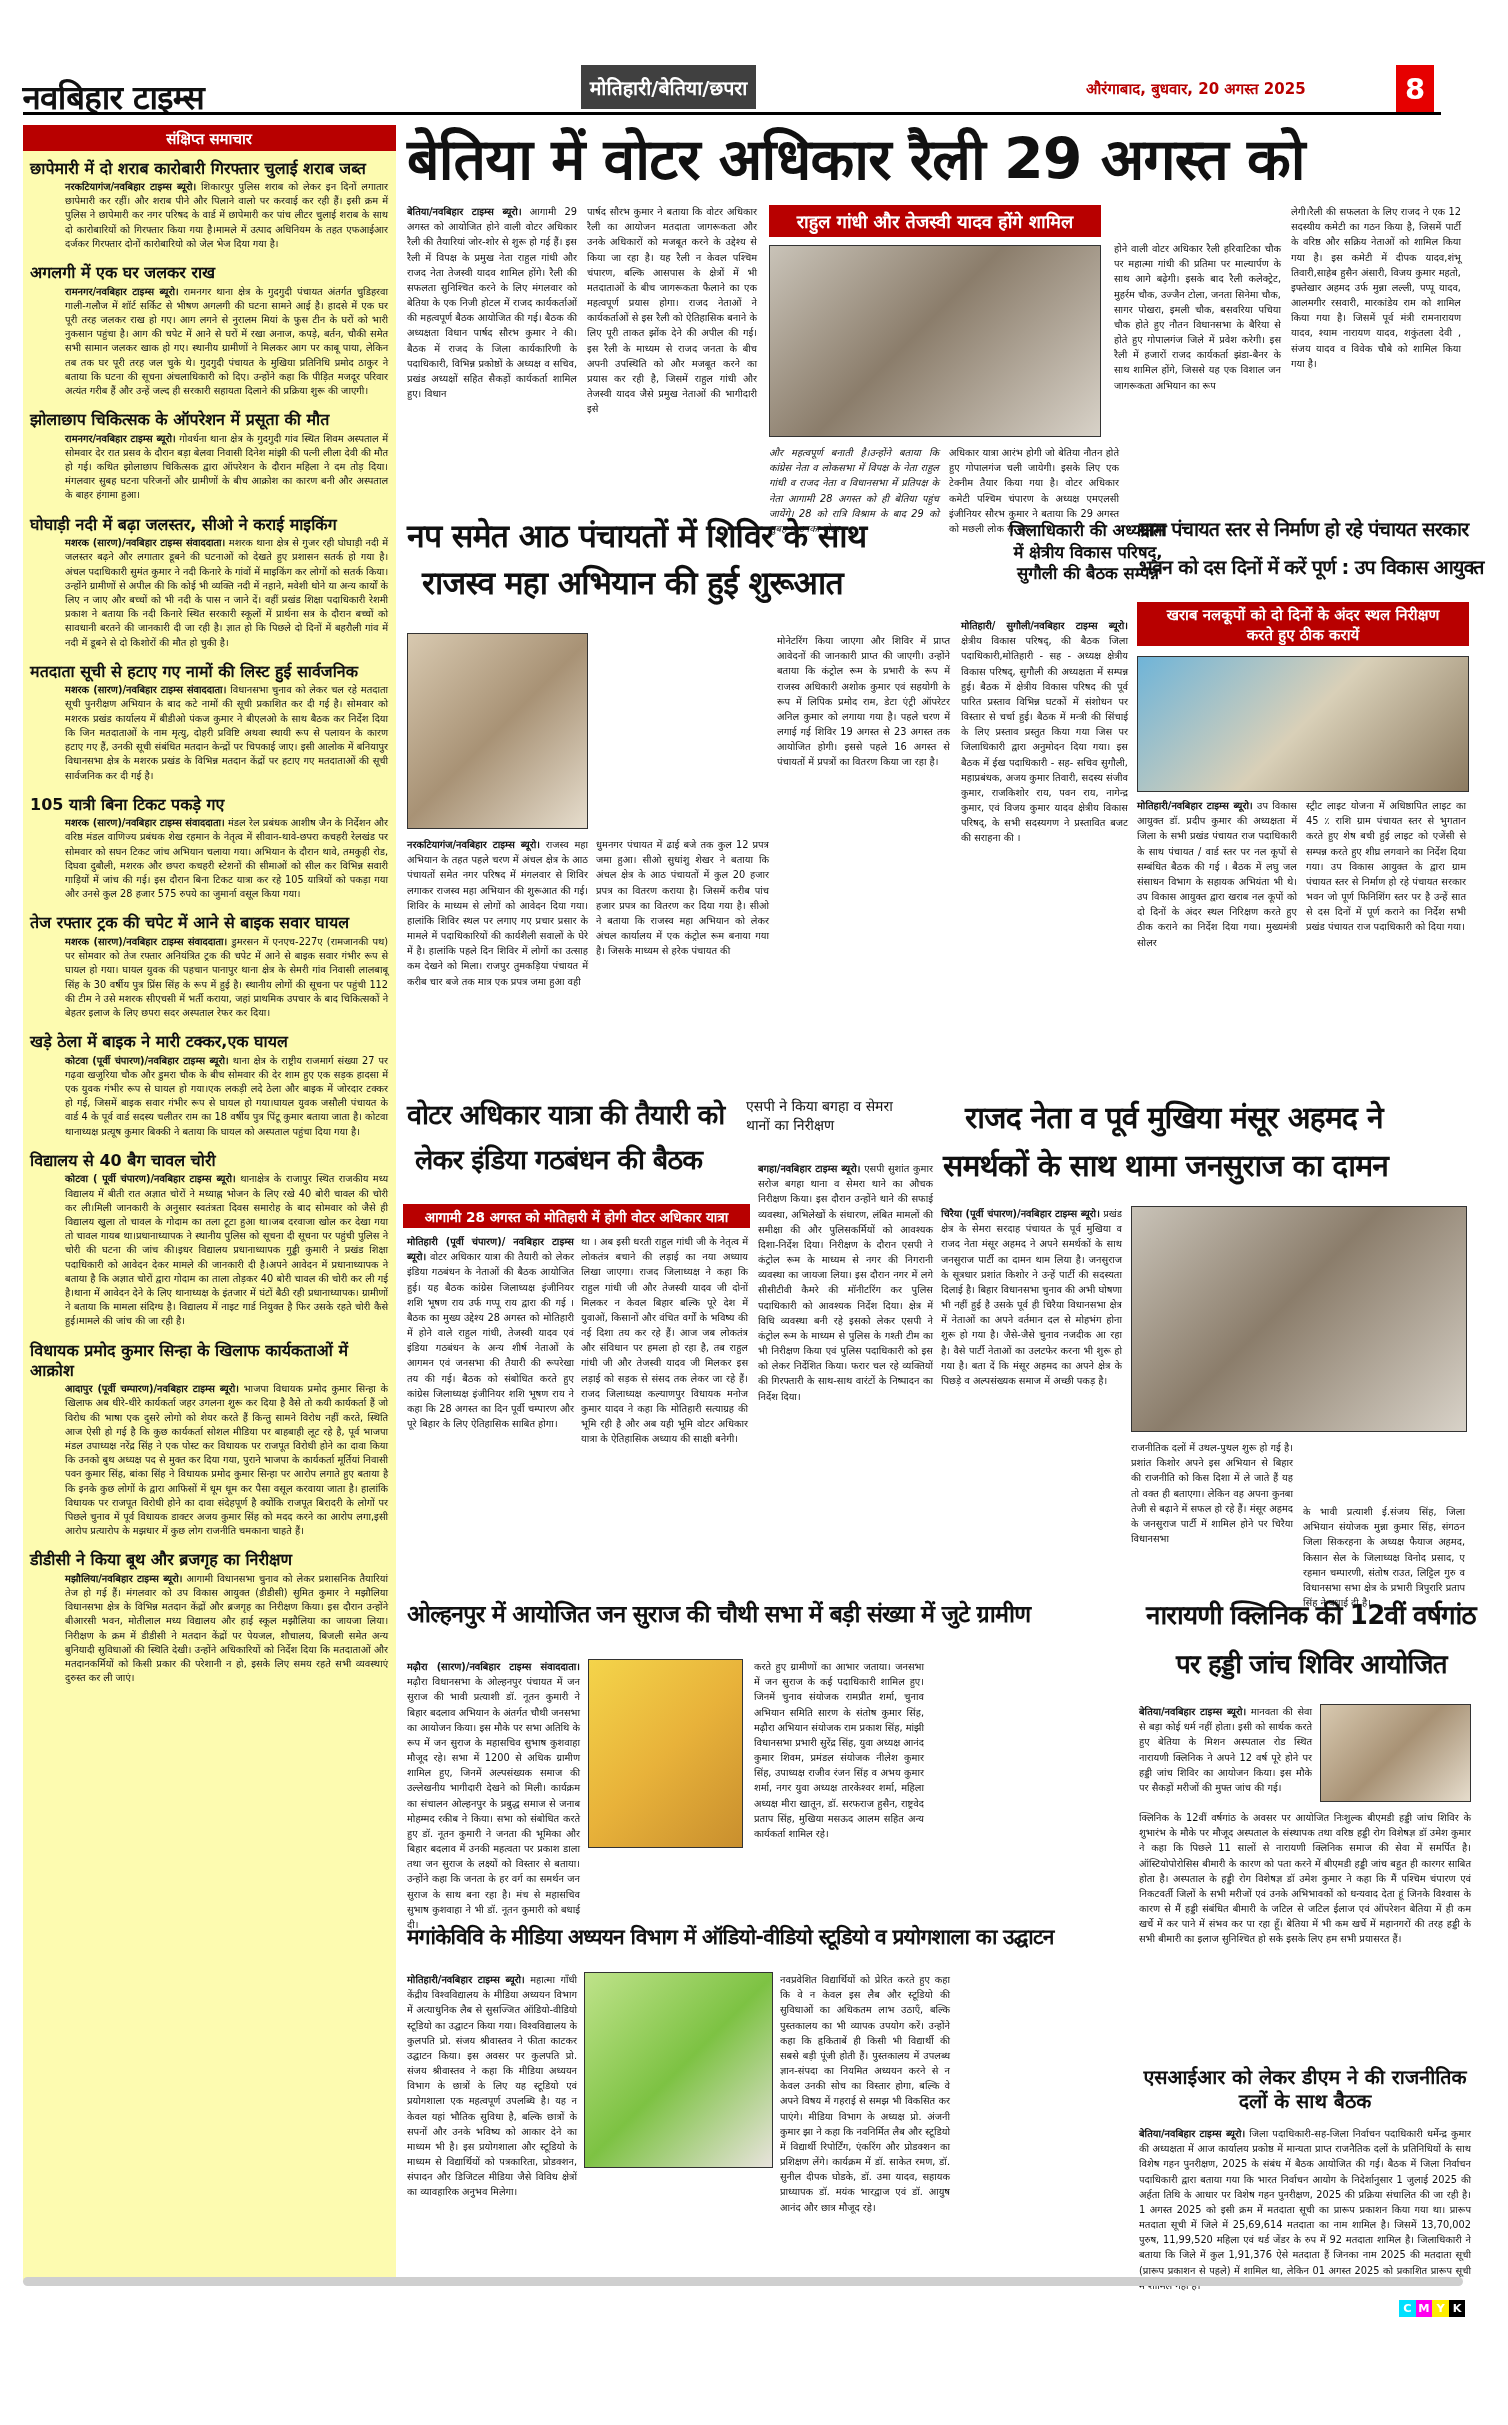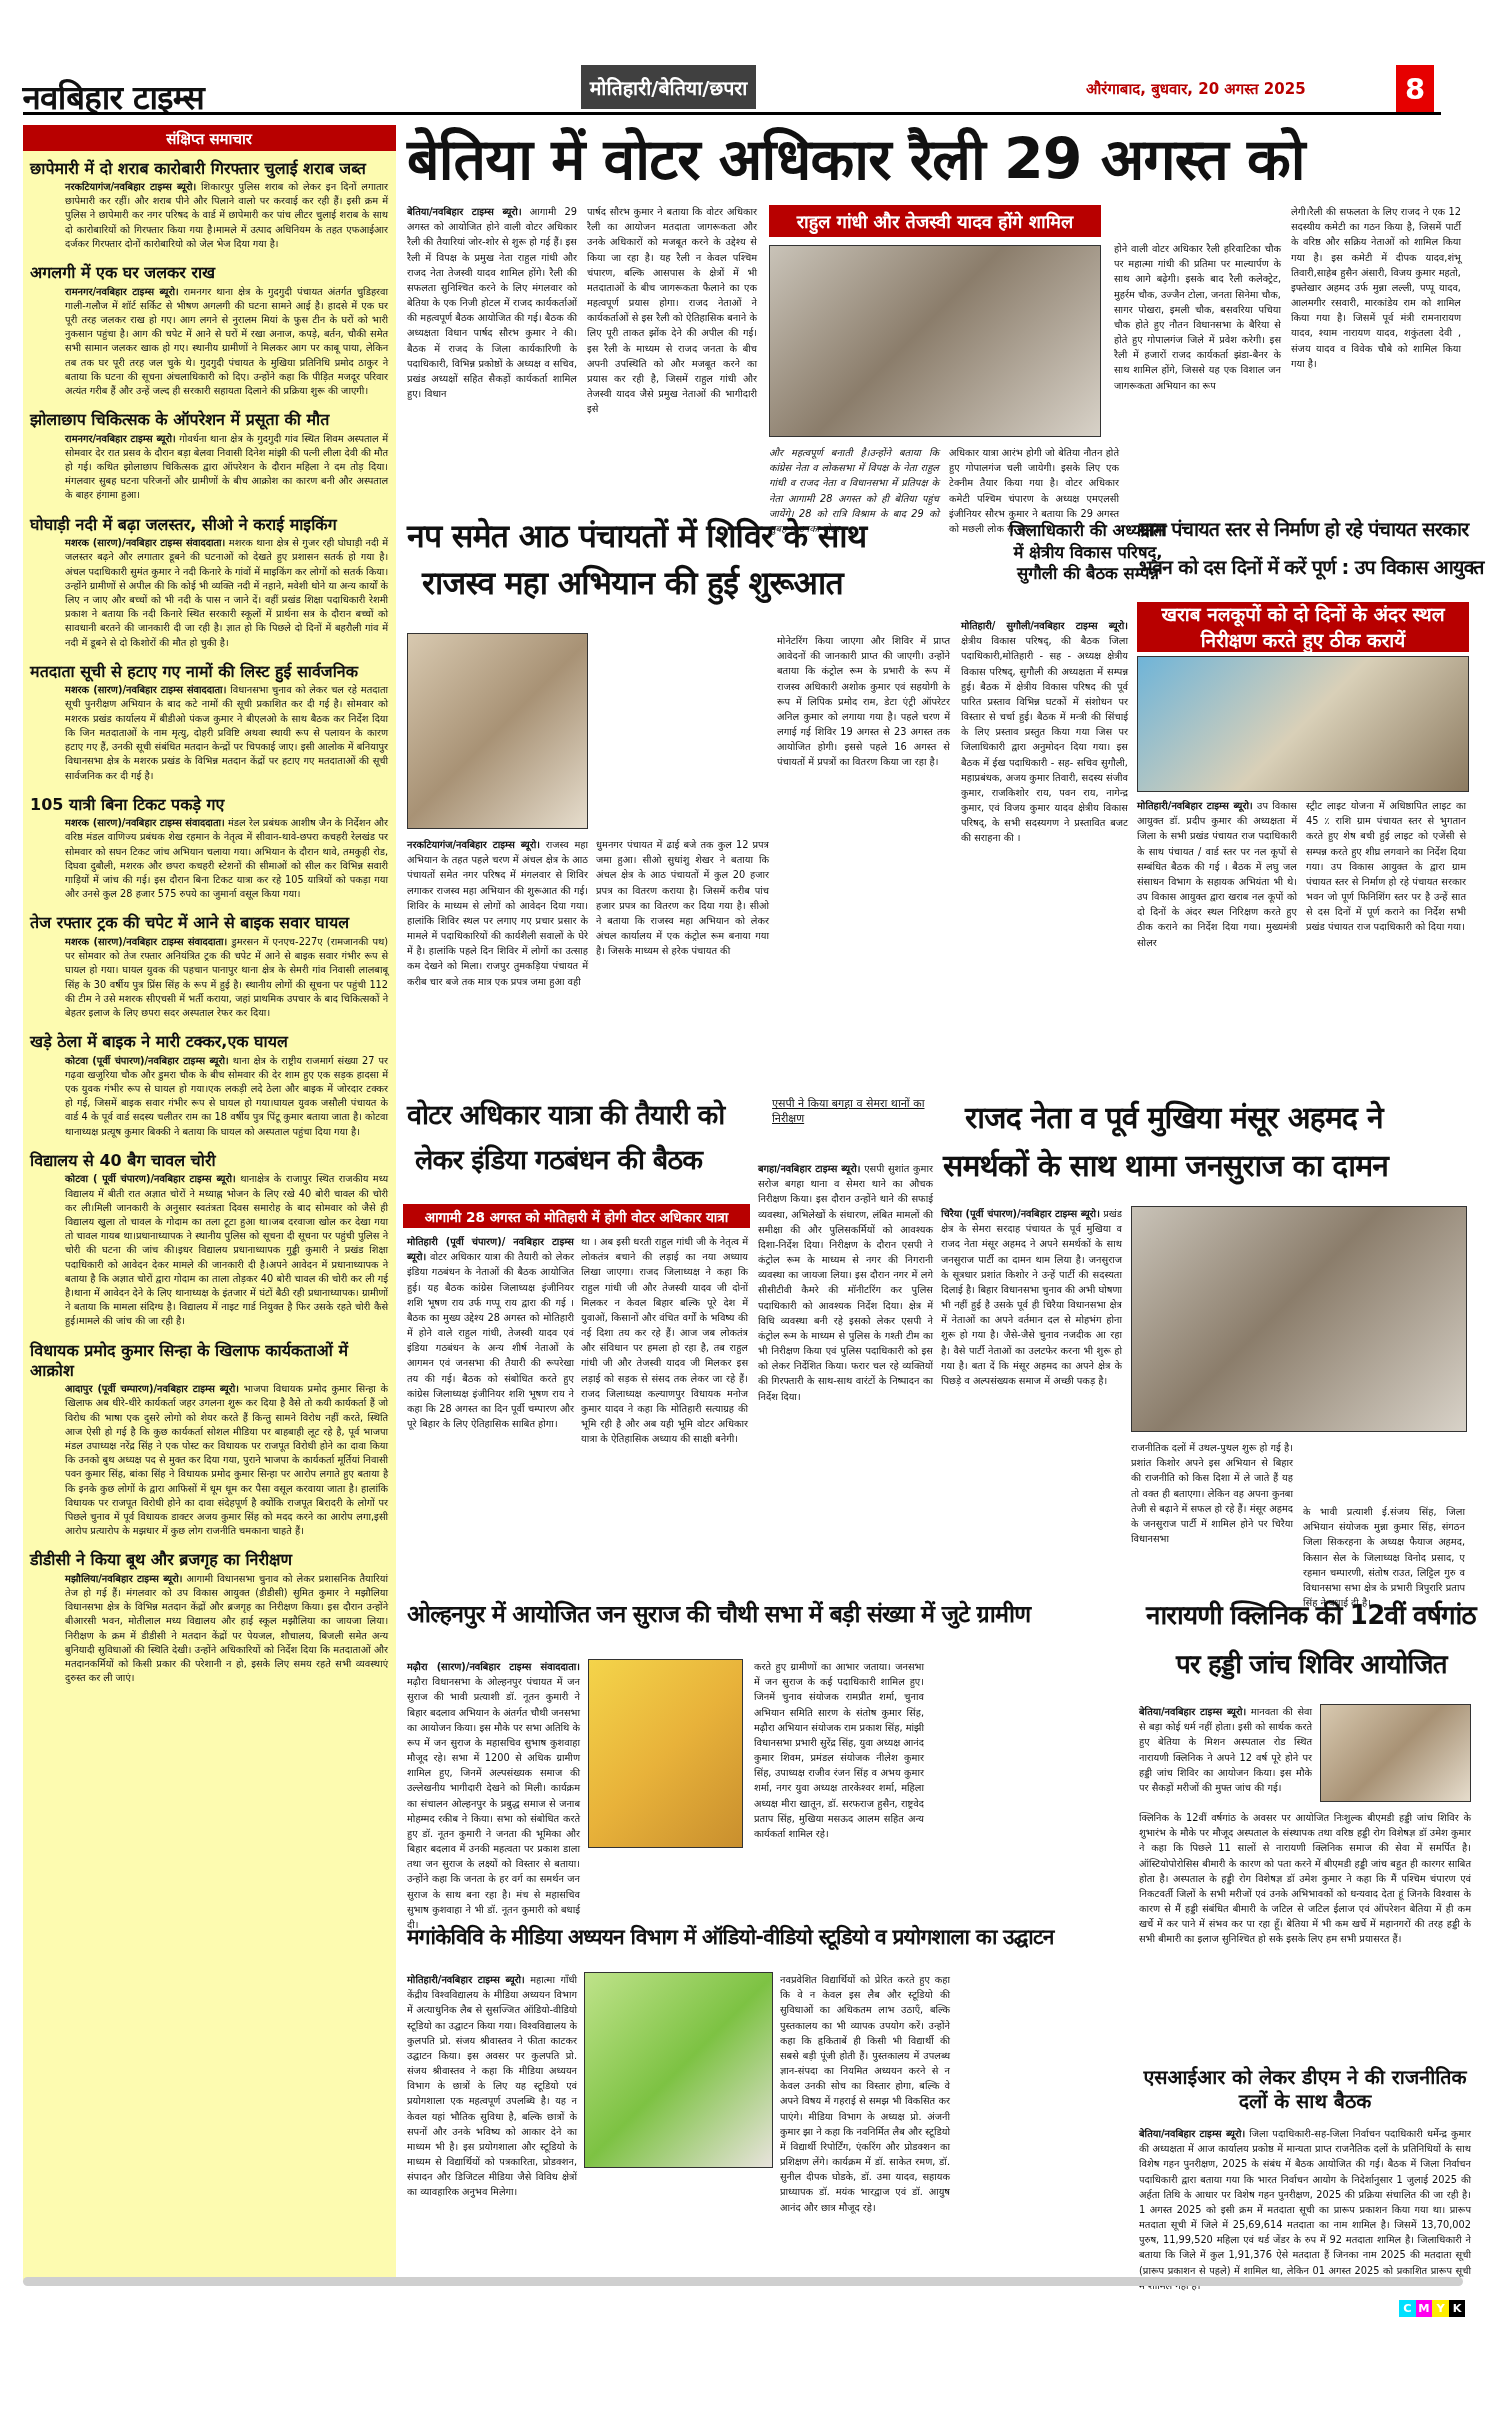"खराब नलकूपों को दो दिनों" div.abs { font-size: 19px -> 15px; height: 50px -> 44px }
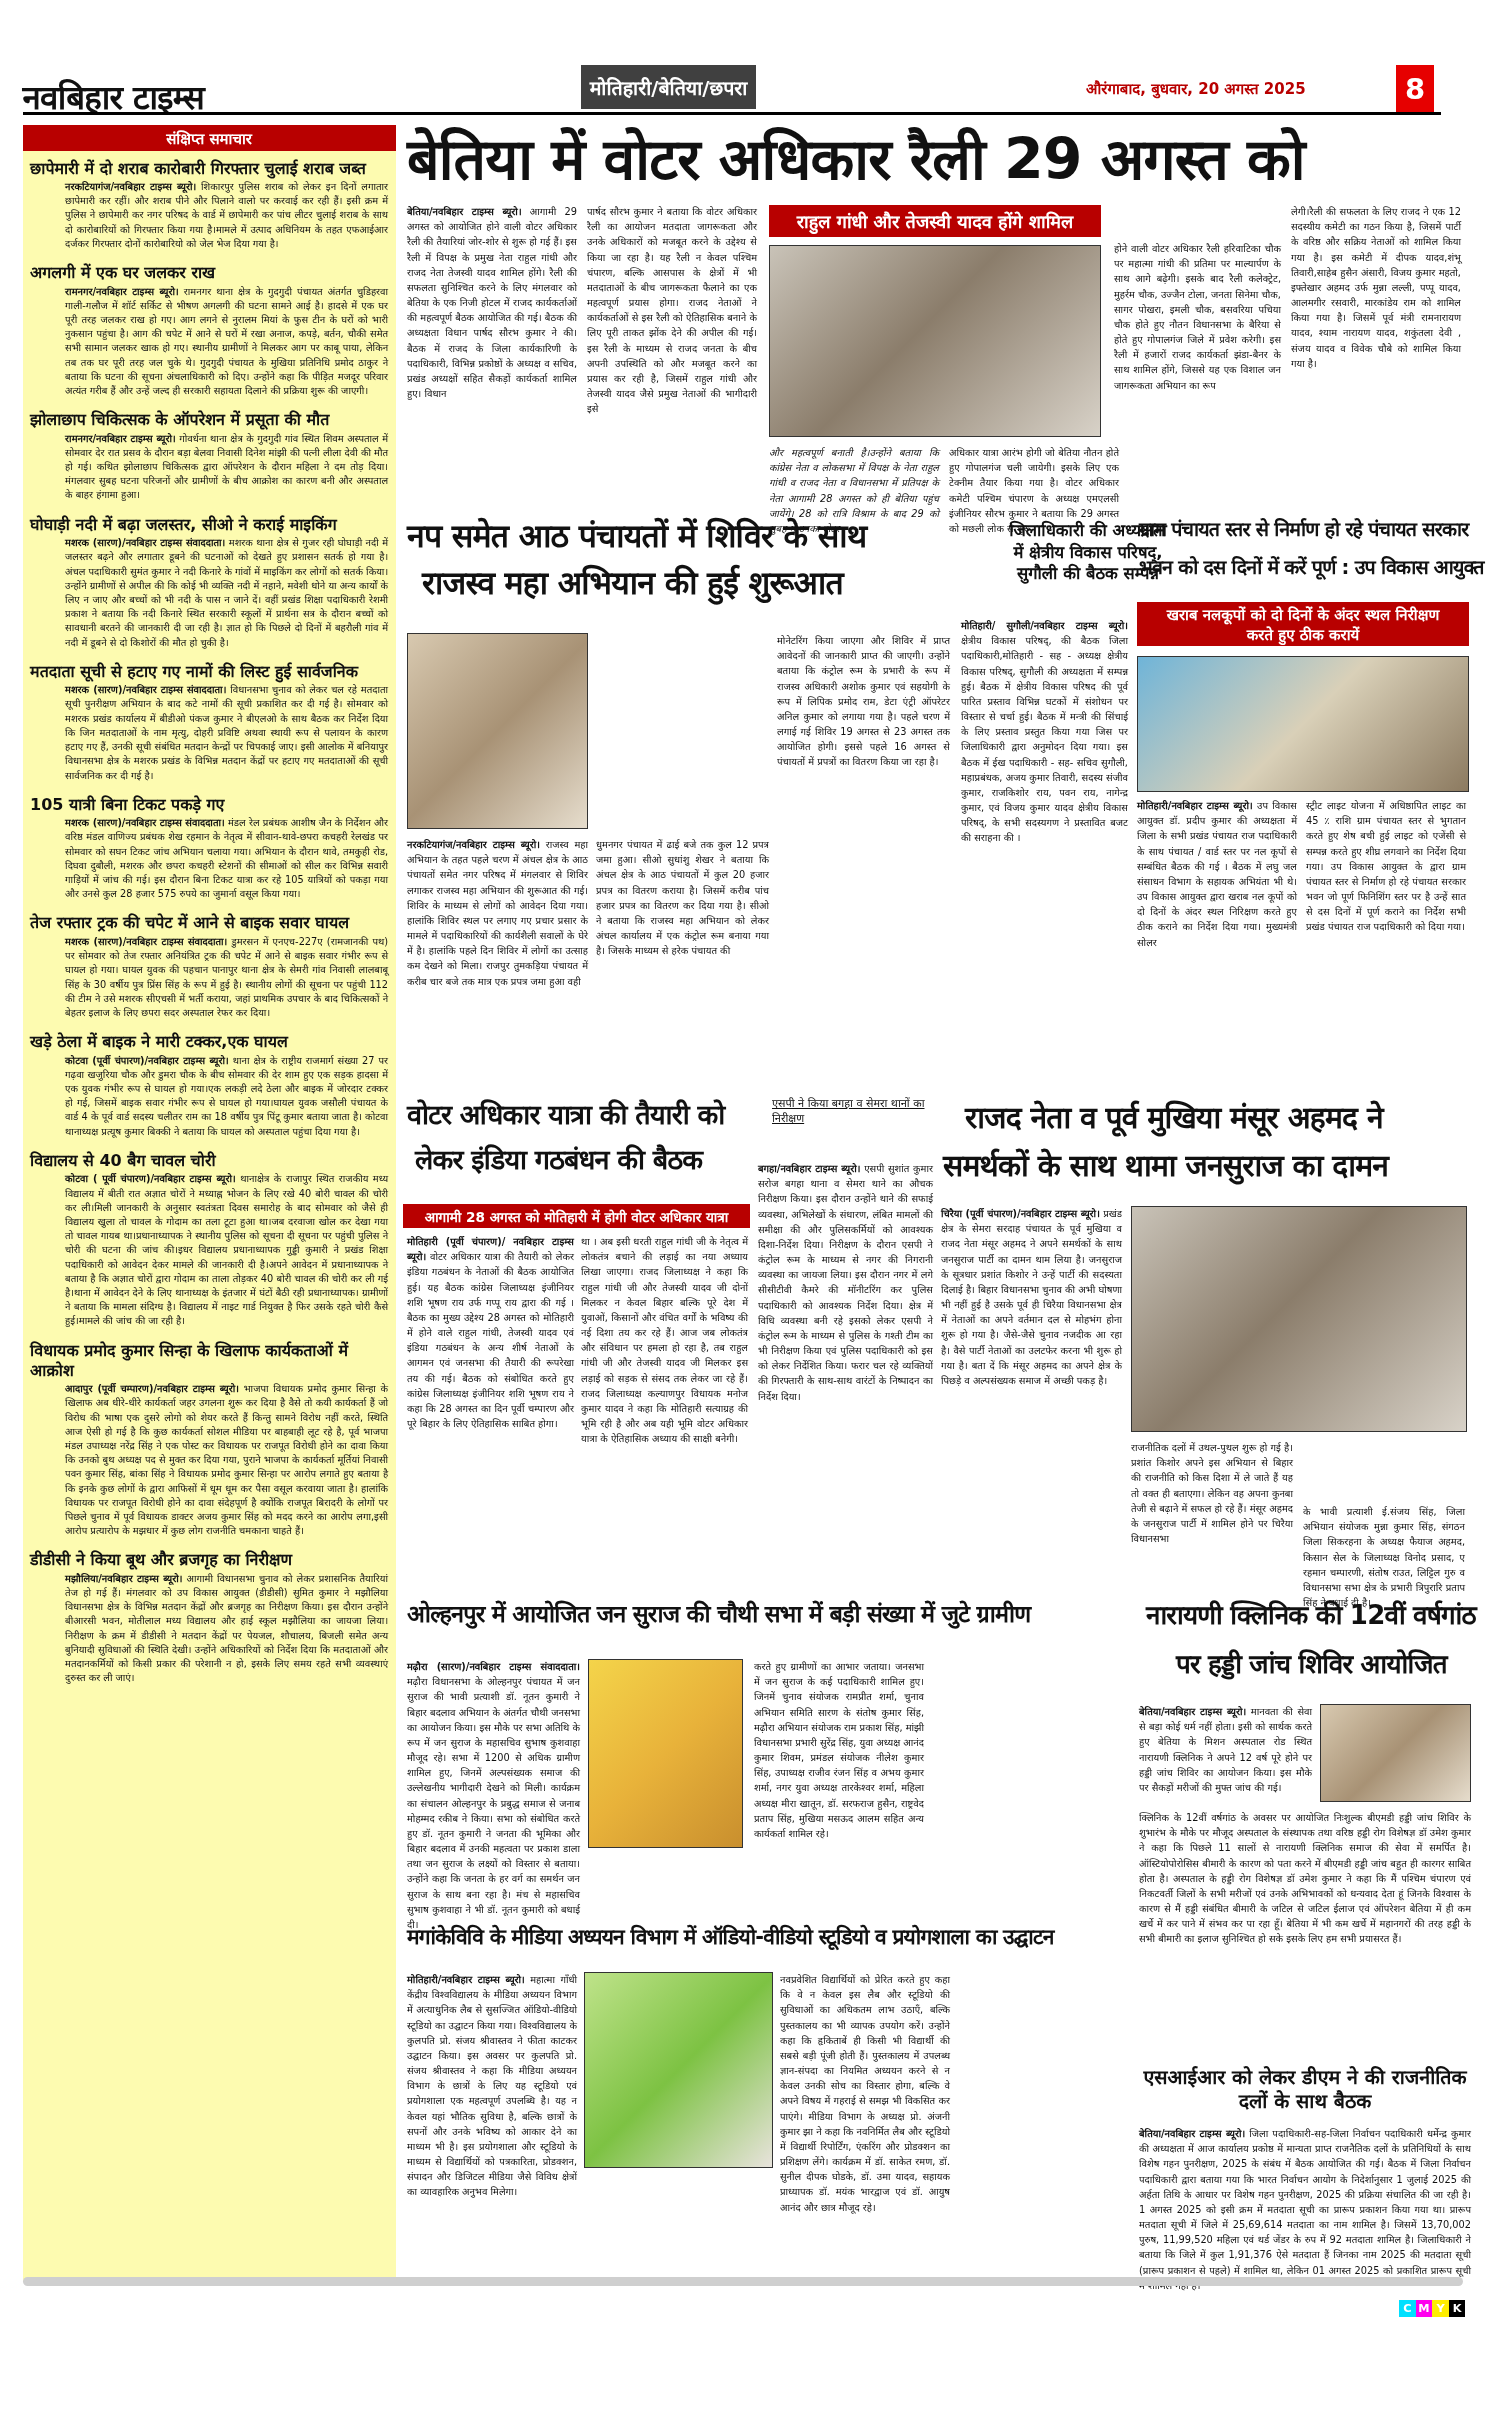"एसपी ने किया बगहा व" div.abs { font-size: 11px -> 14px; left: 772px -> 746px; text-decoration: underline -> none }
